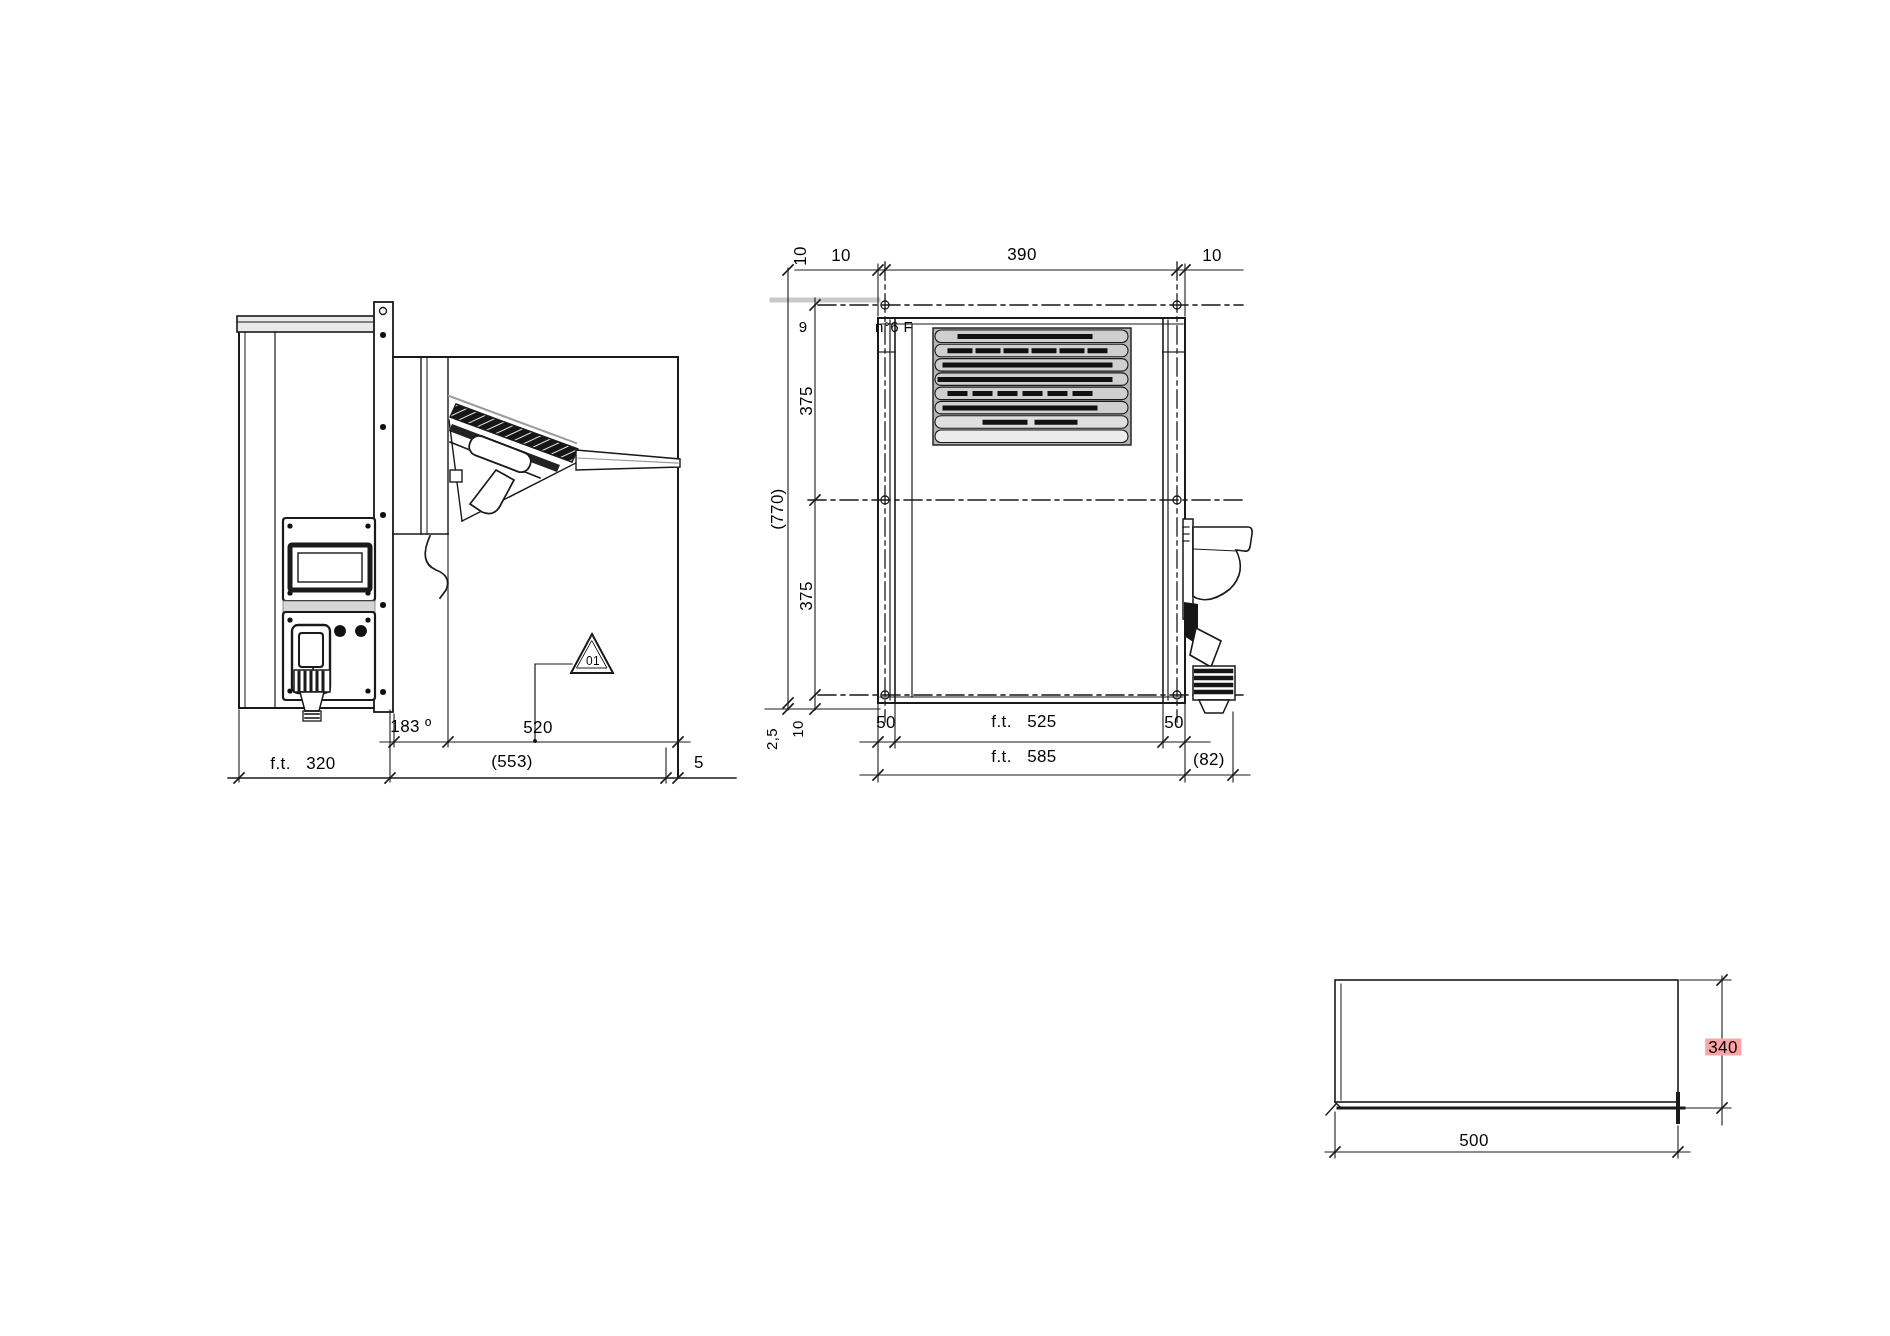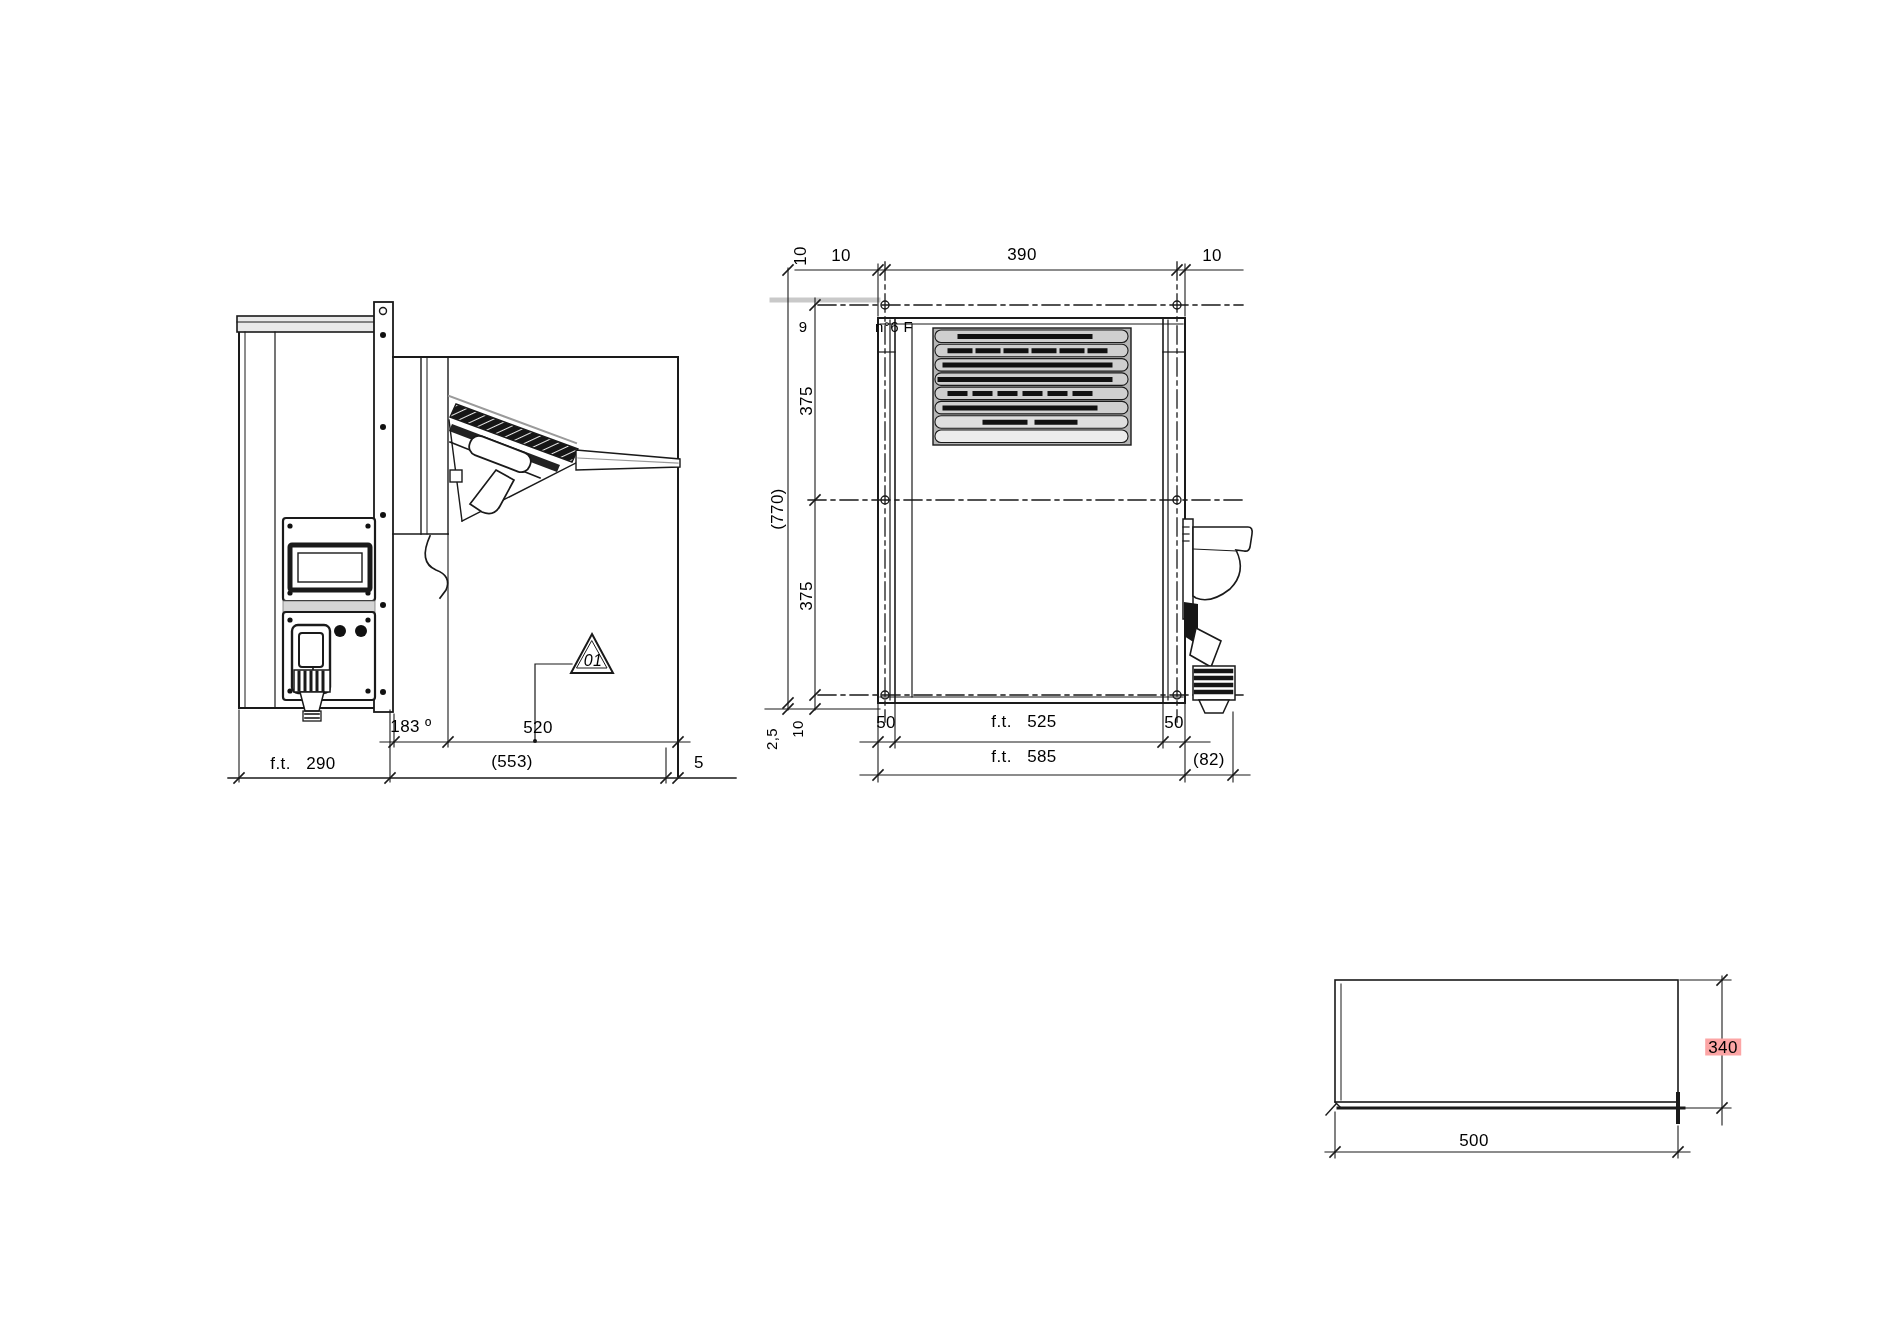"01" .dim.tiny { font-size: 16px -> 12px; font-style: italic -> none }
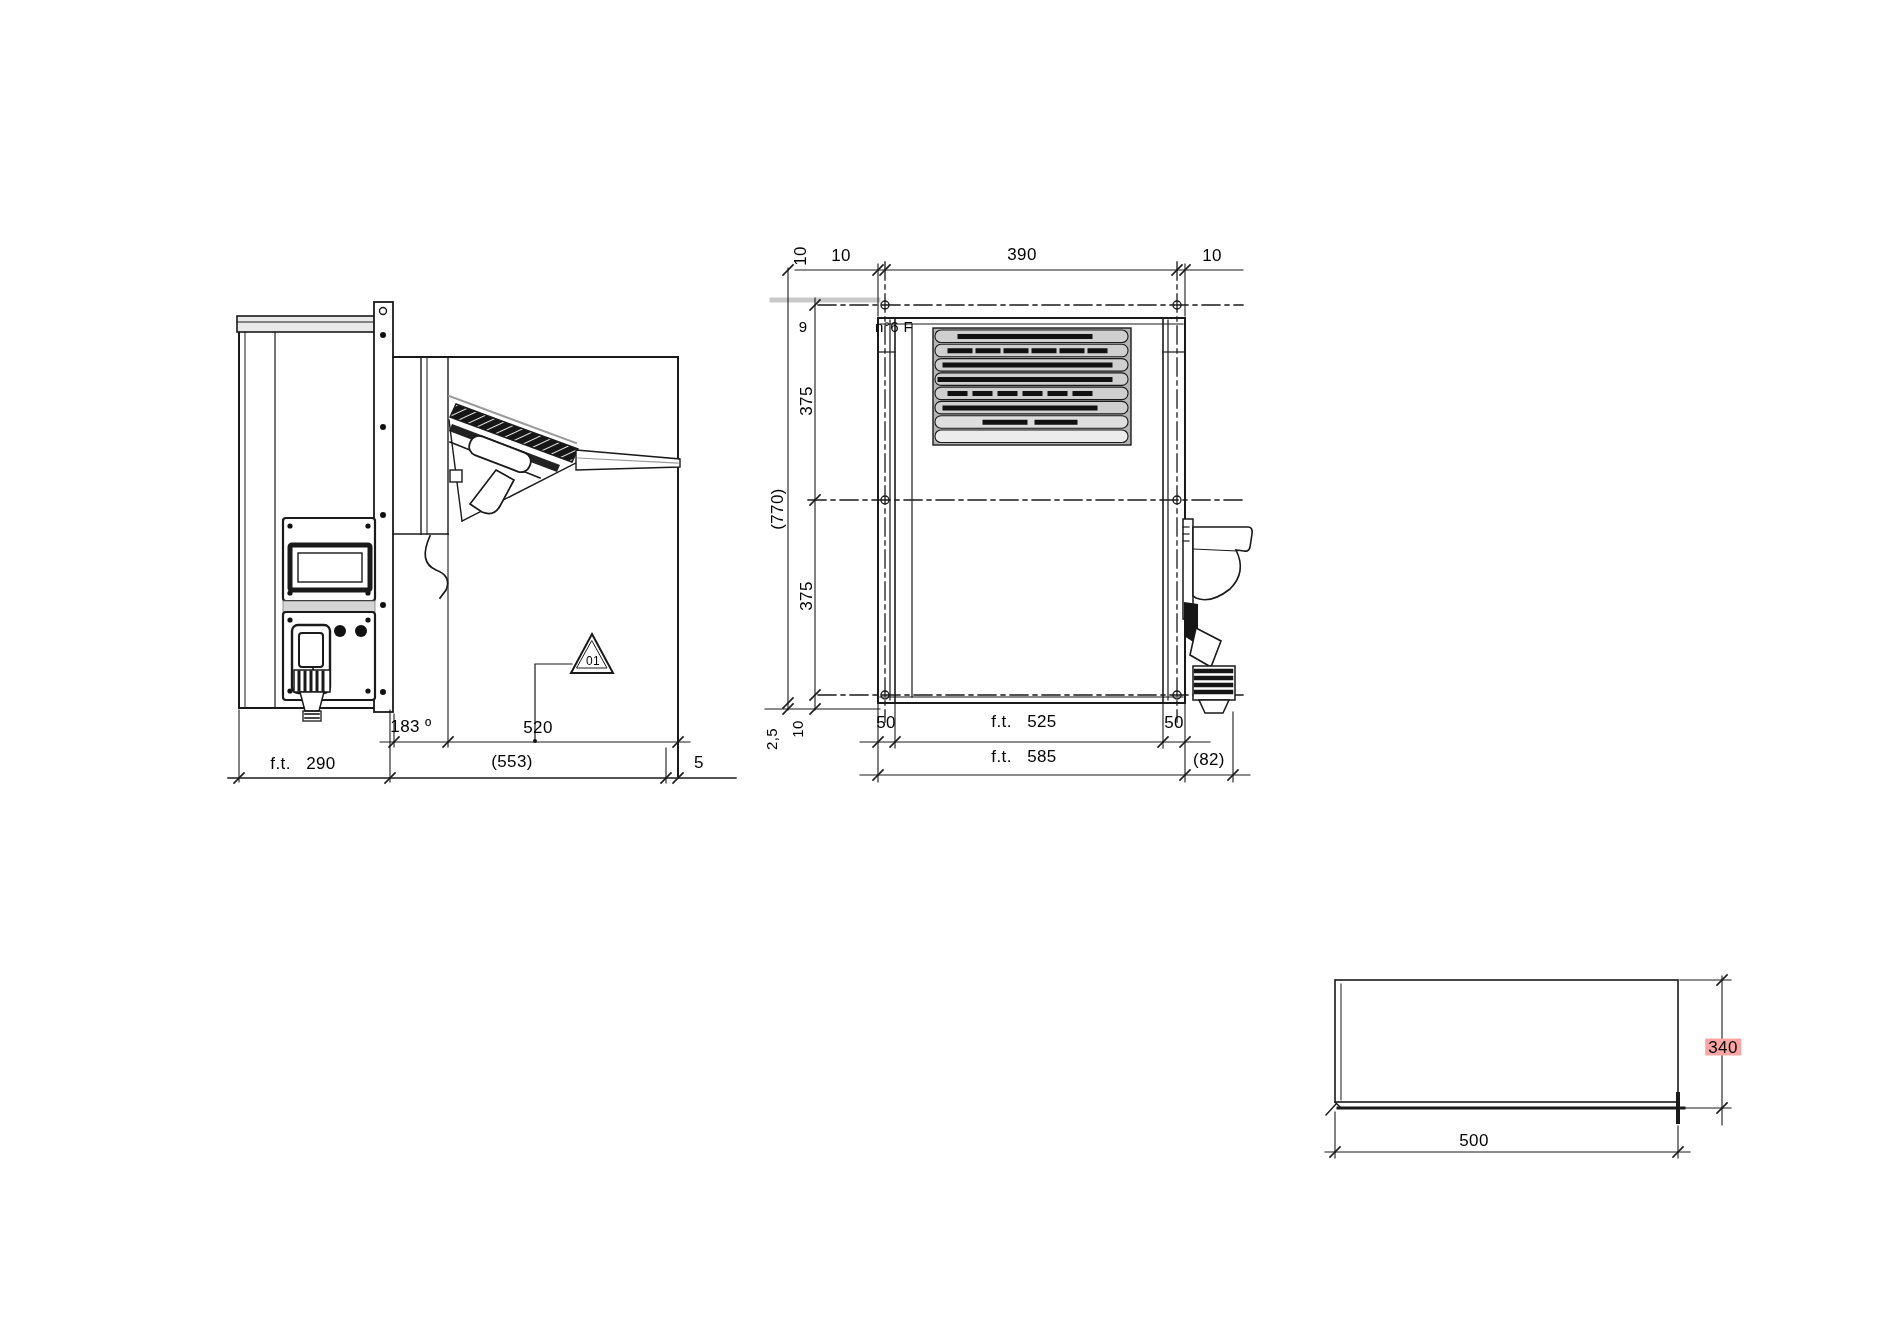"f.t. 290" div.dim { text: 290 -> 320 }
